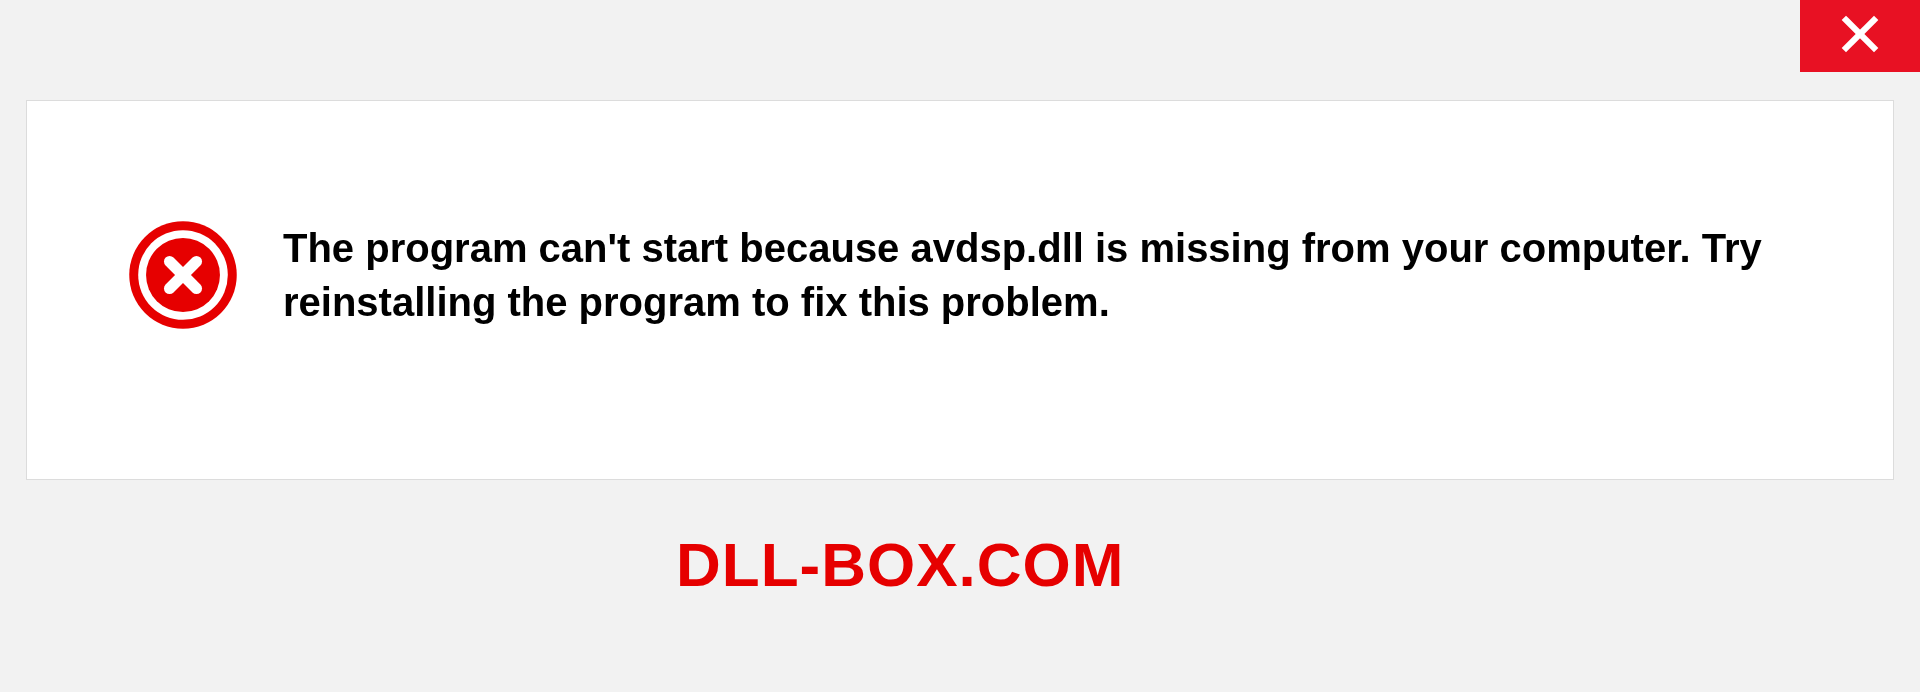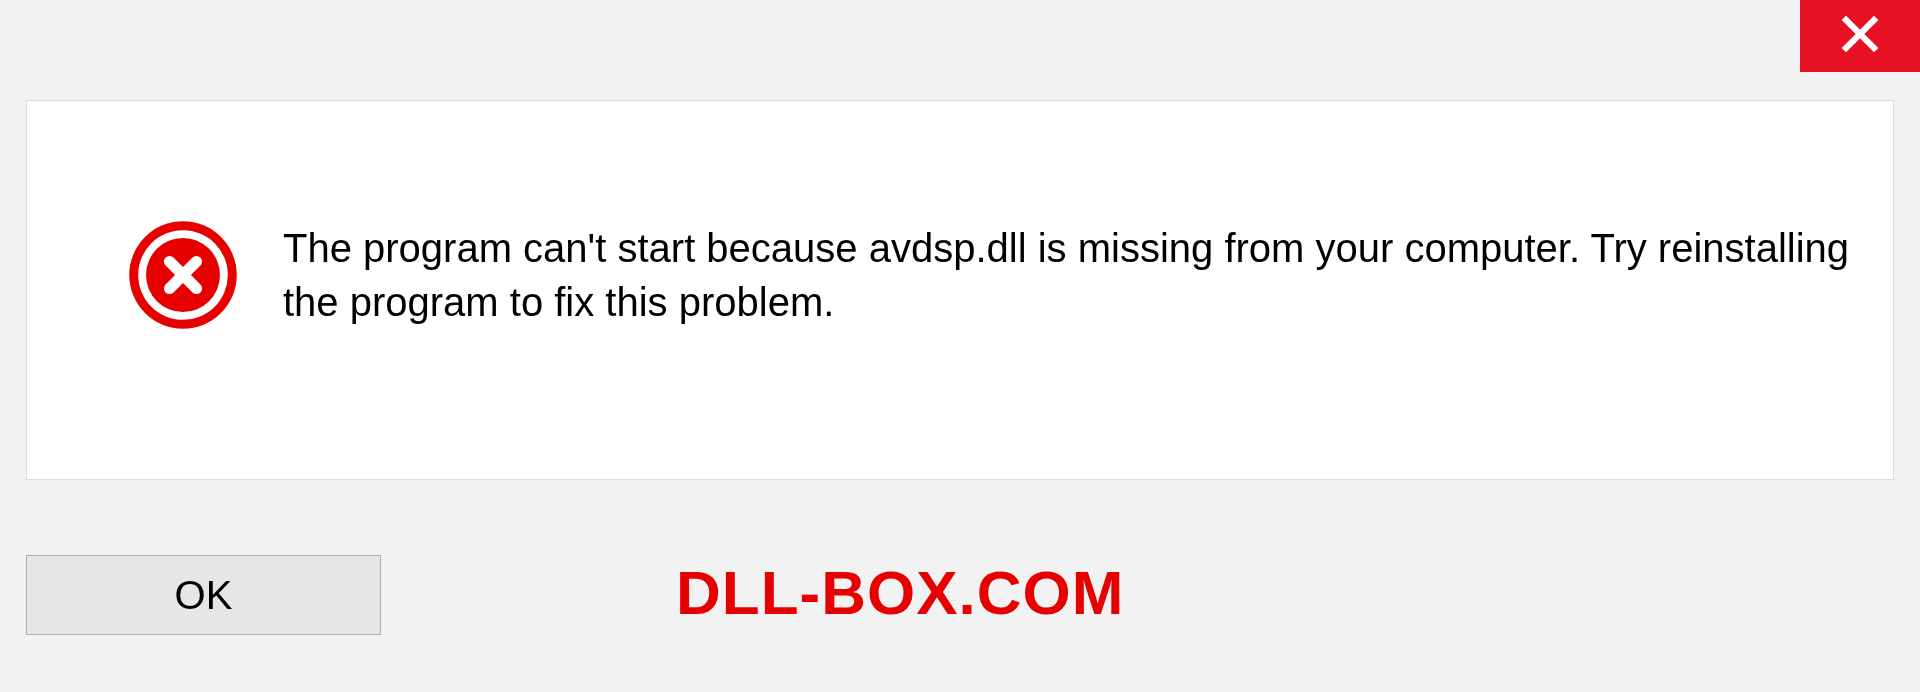"The program can't start because" .msg { font-weight: none -> bold }
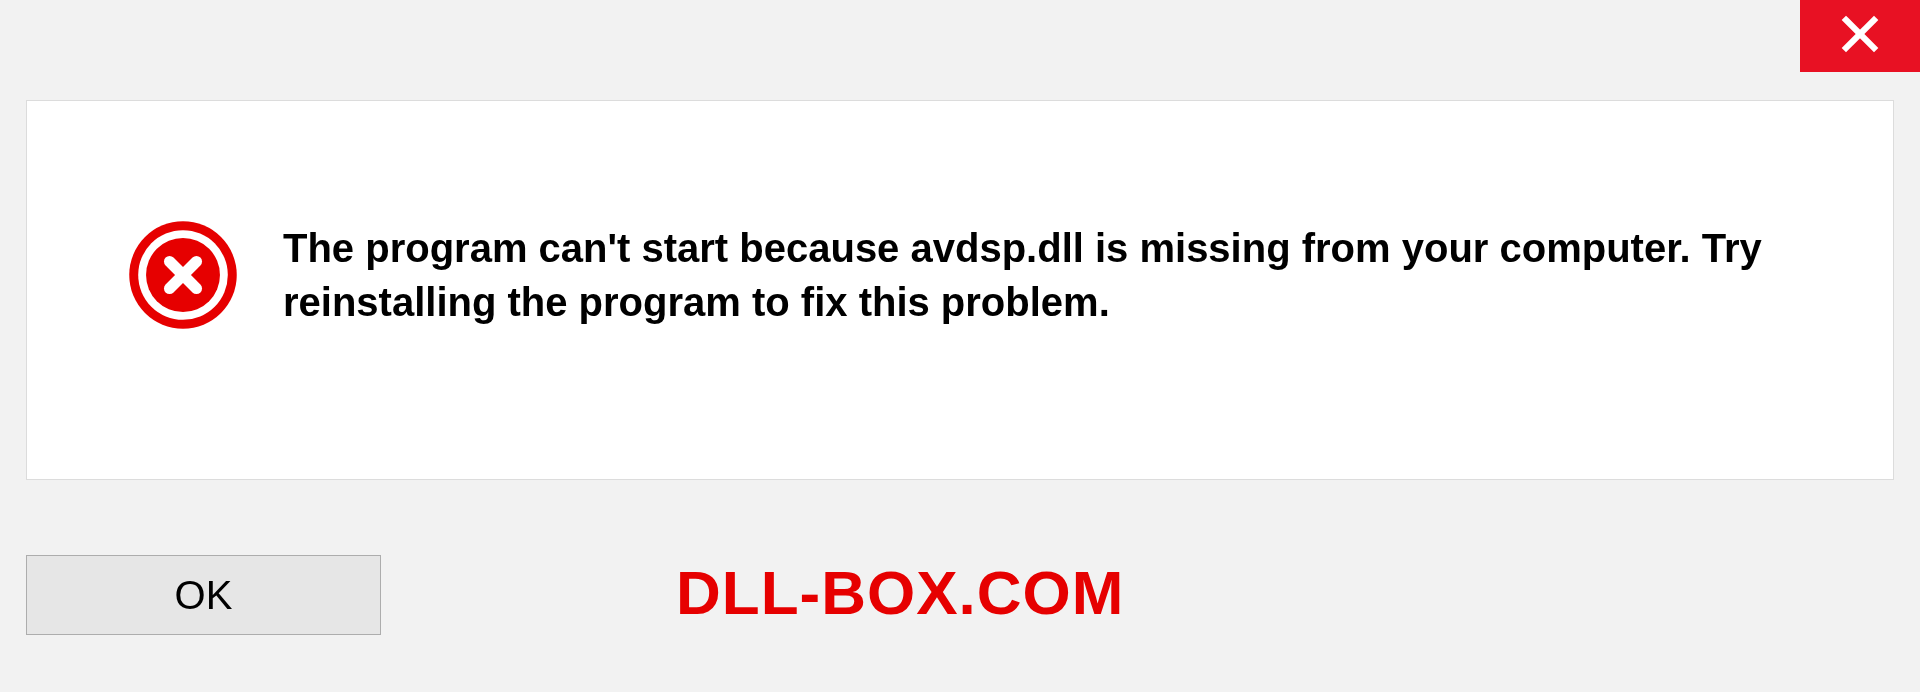"OK" div.ok-btn { html: <div> <span>OK</span> </div> -> none }
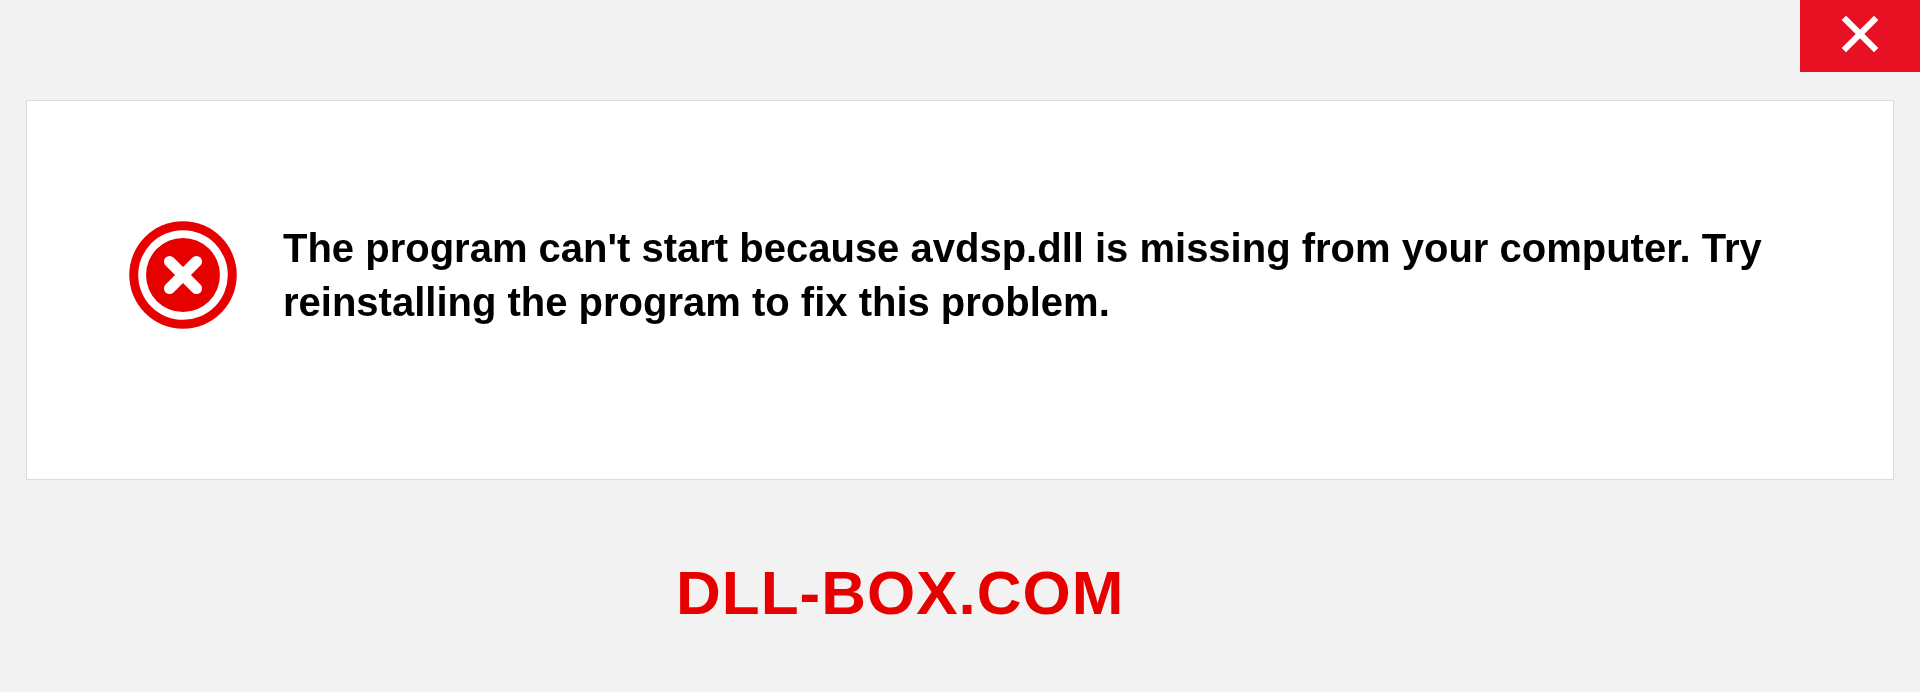"DLL-BOX.COM" .footer { top: 480px -> 452px }
